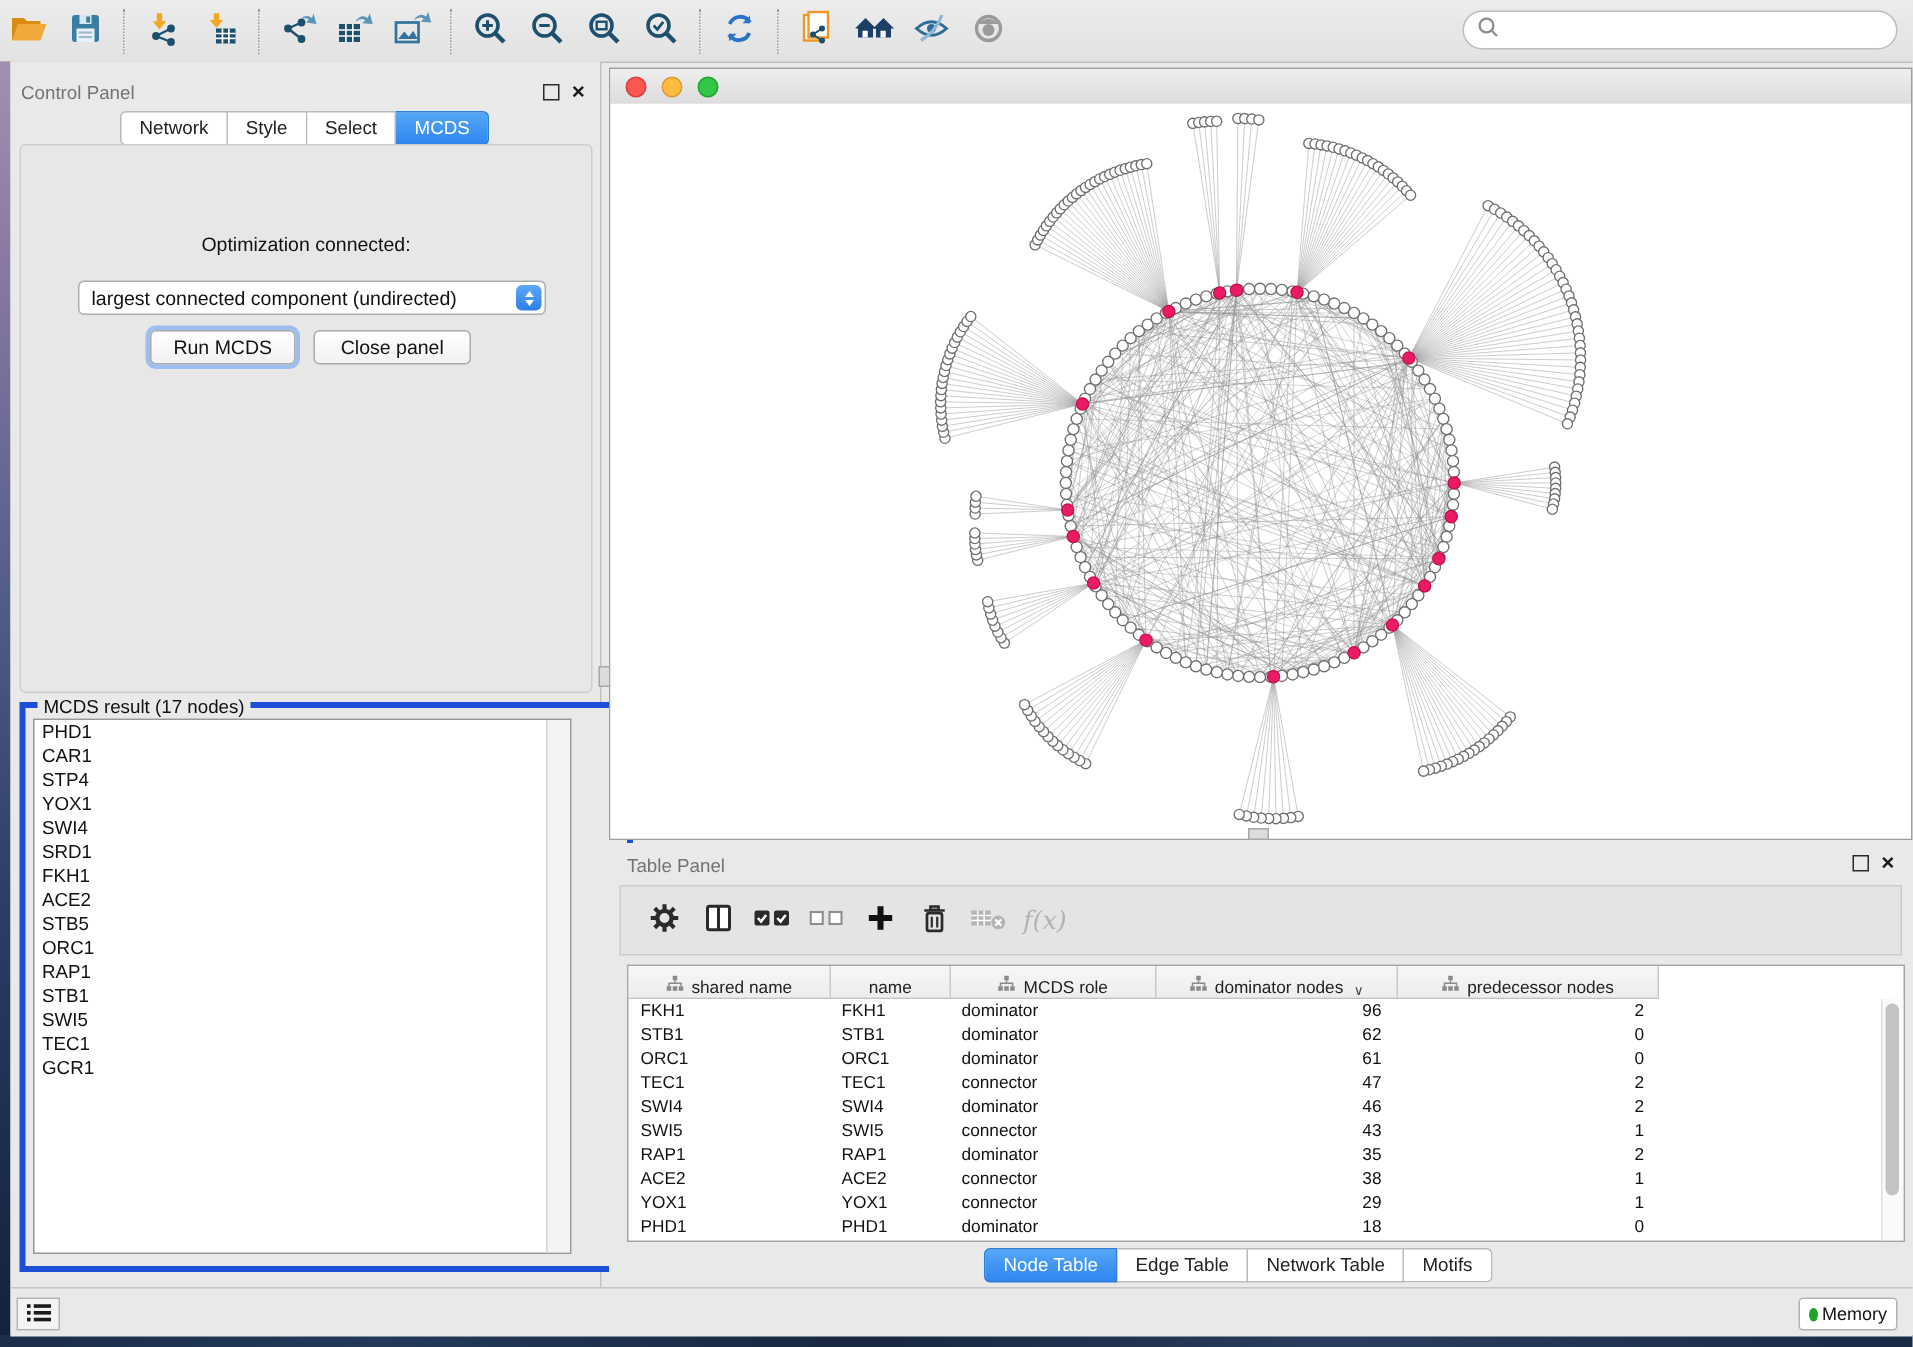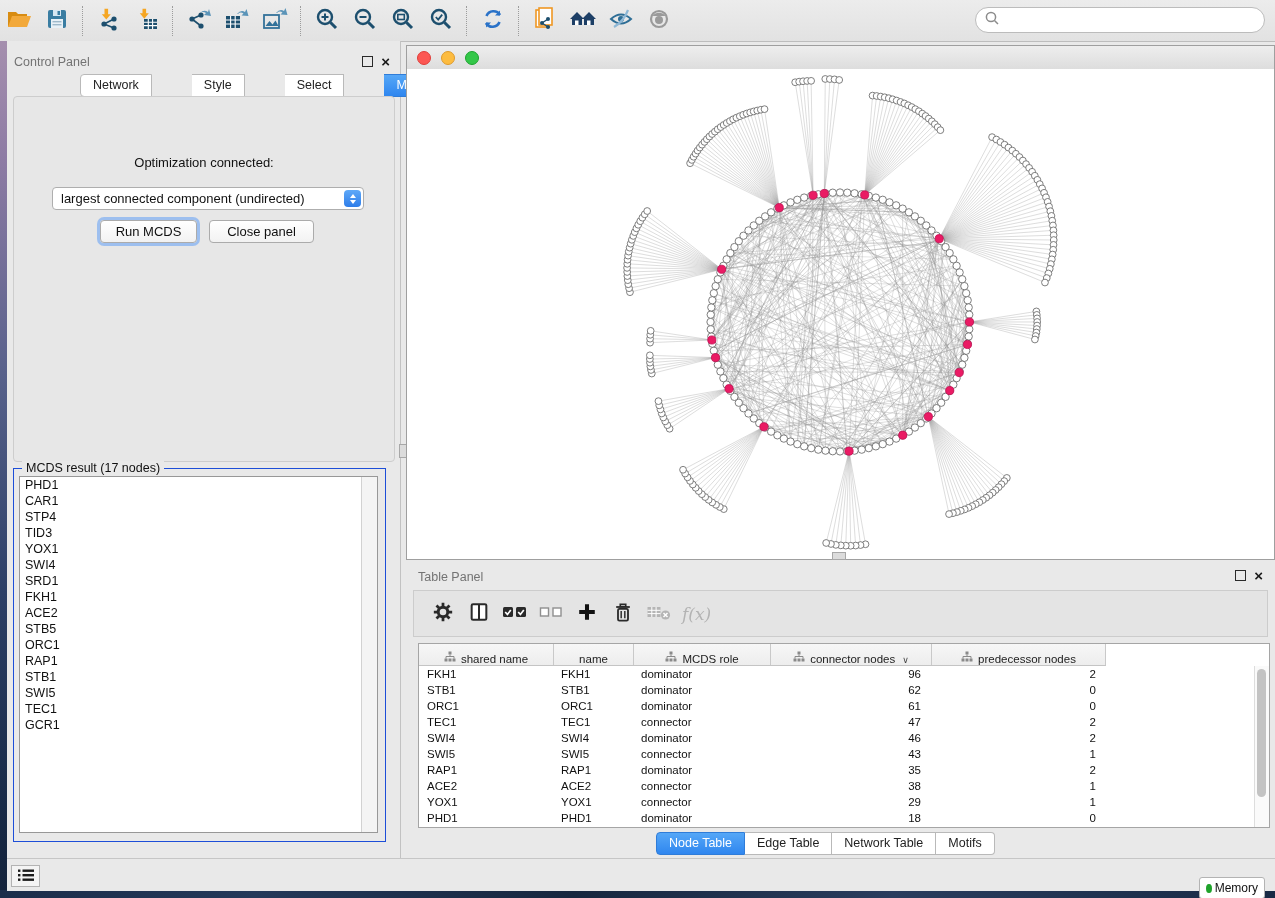"Network" #cp-tabs { gap: 40px -> none }
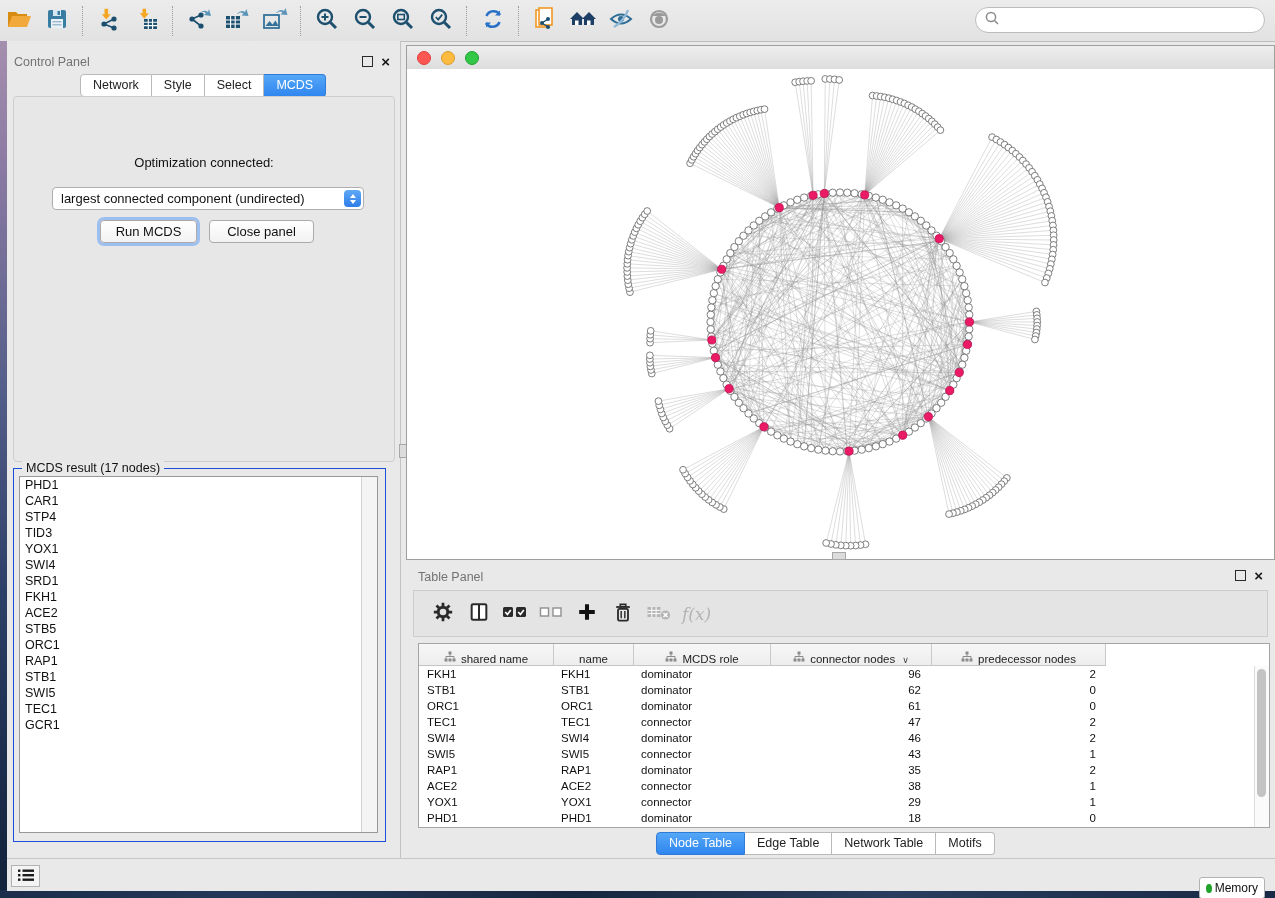"MCDS result (17 nodes)" #mcds-group { border: 1px solid #1d4ed8 -> 4px solid #1d4ed8; padding-left: none -> 30px }
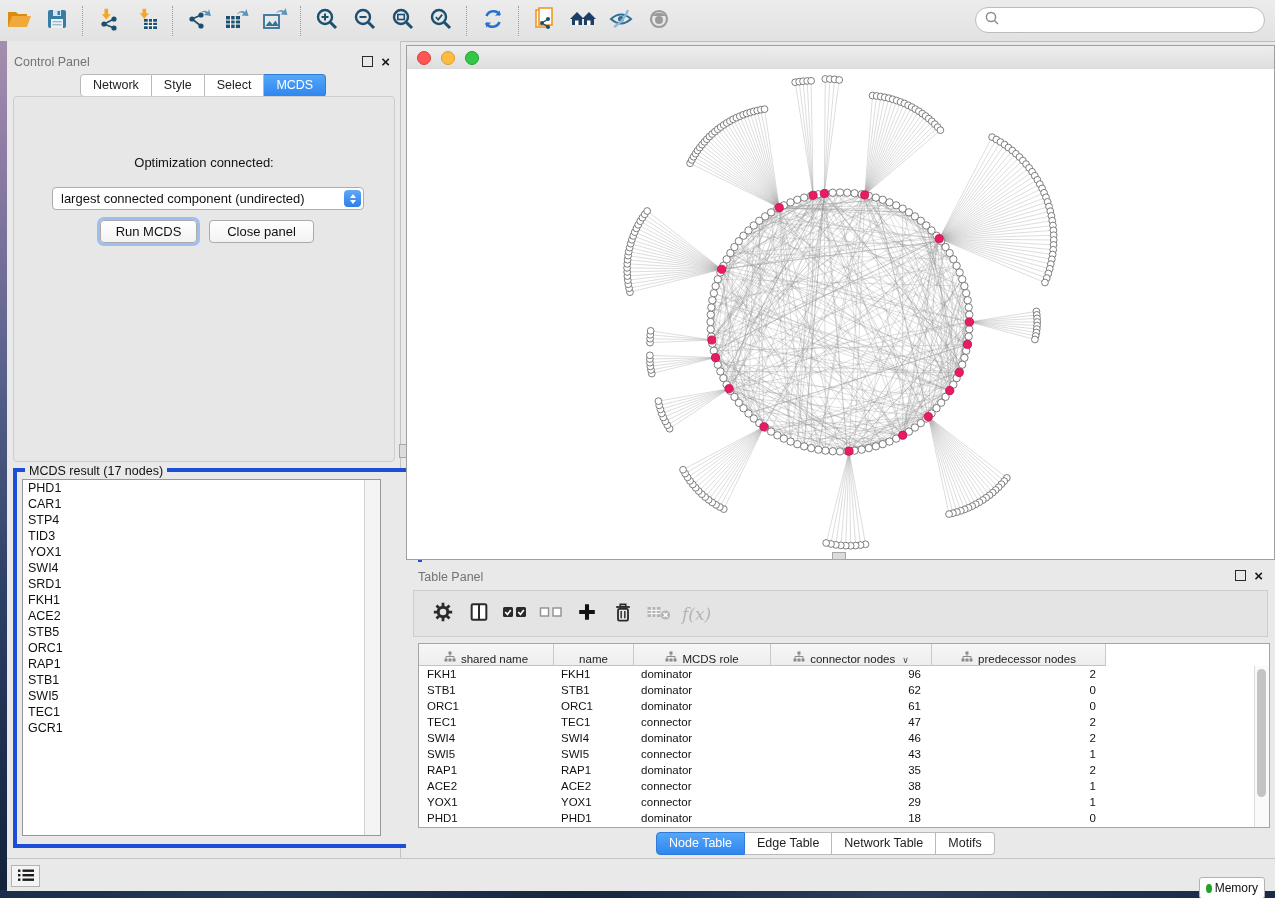"TID3" div.mcds-item { html: <div>TID3</div> -> none }
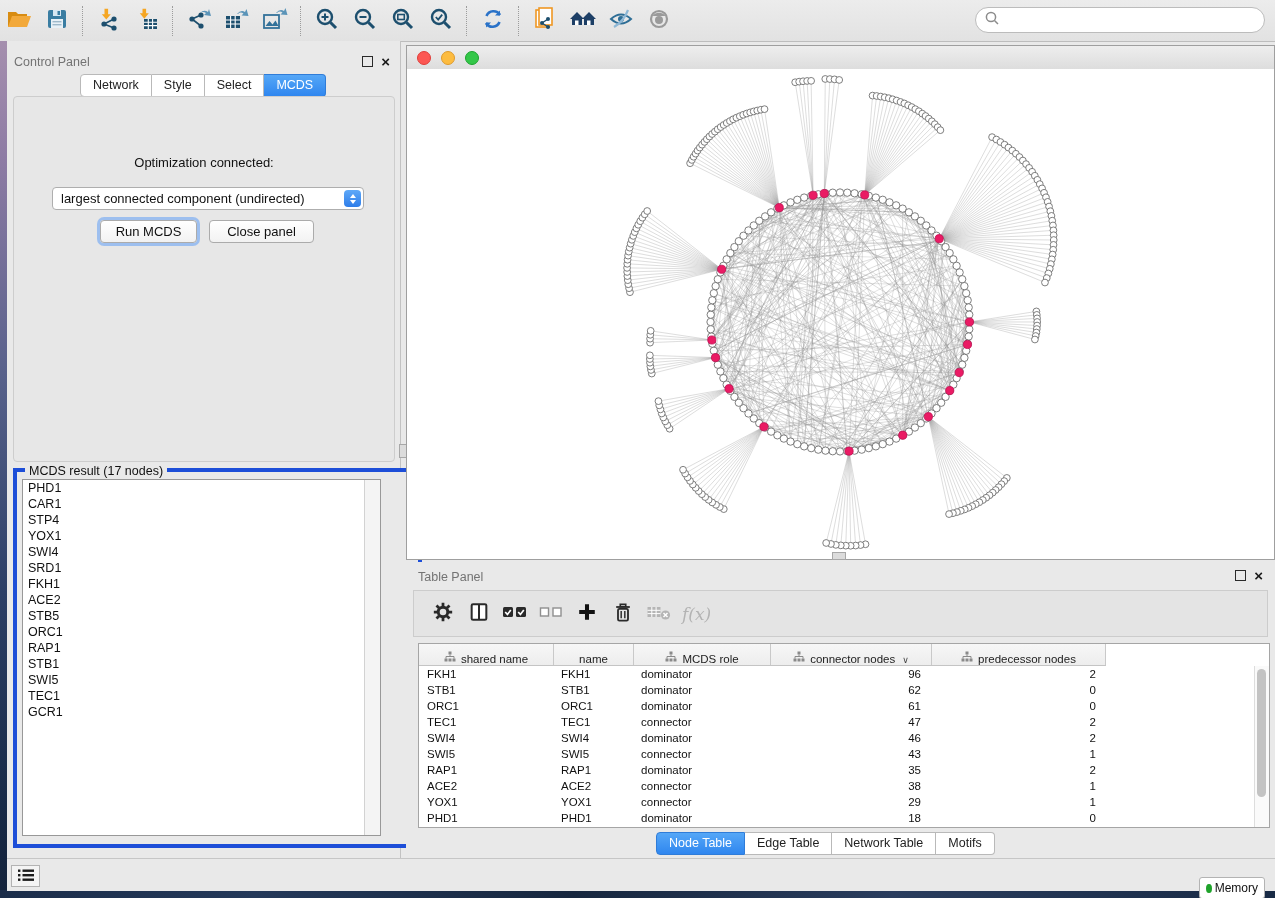"connector nodes" span { text: connector -> dominator }
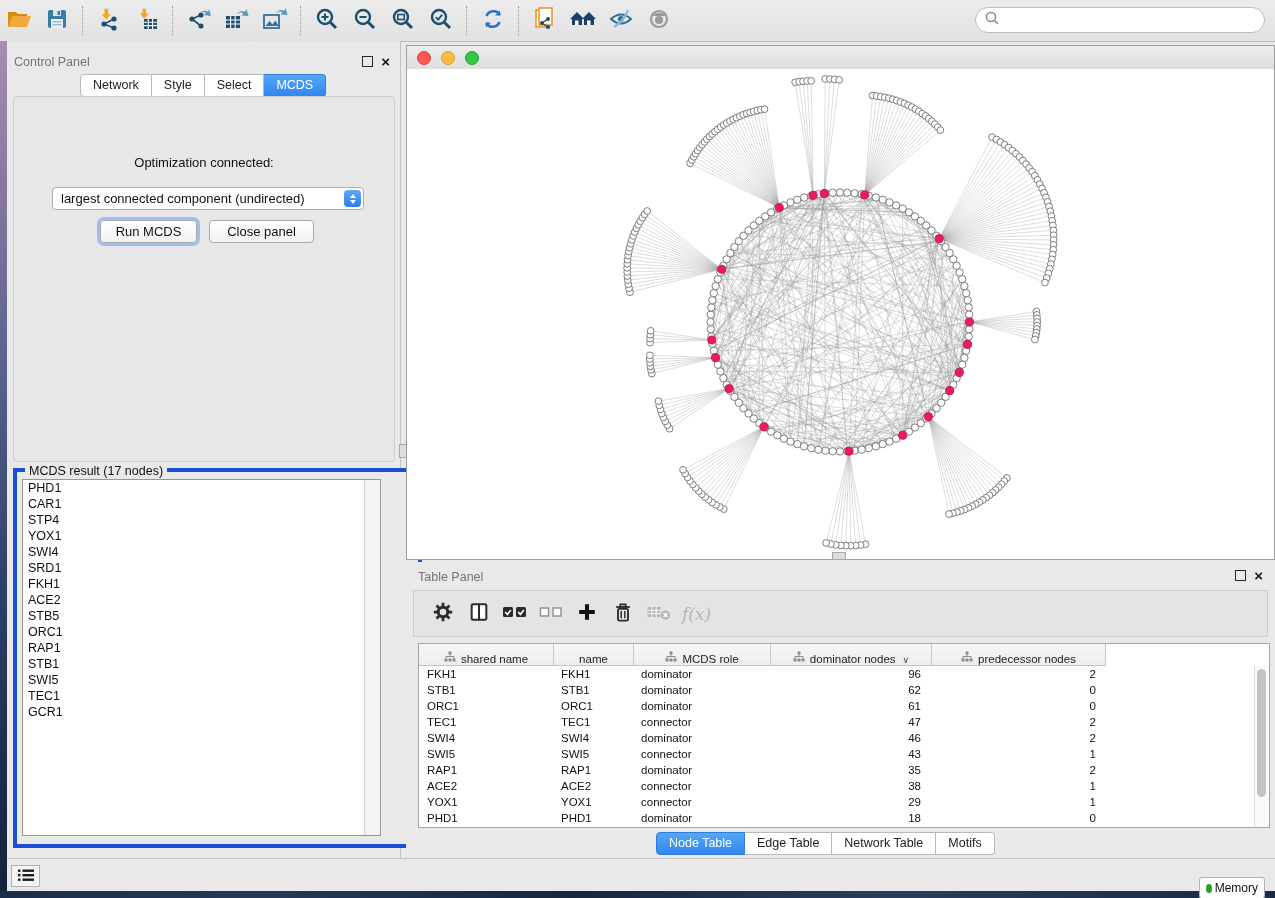"Memory" #memory-btn { top: 18px -> 6px }
